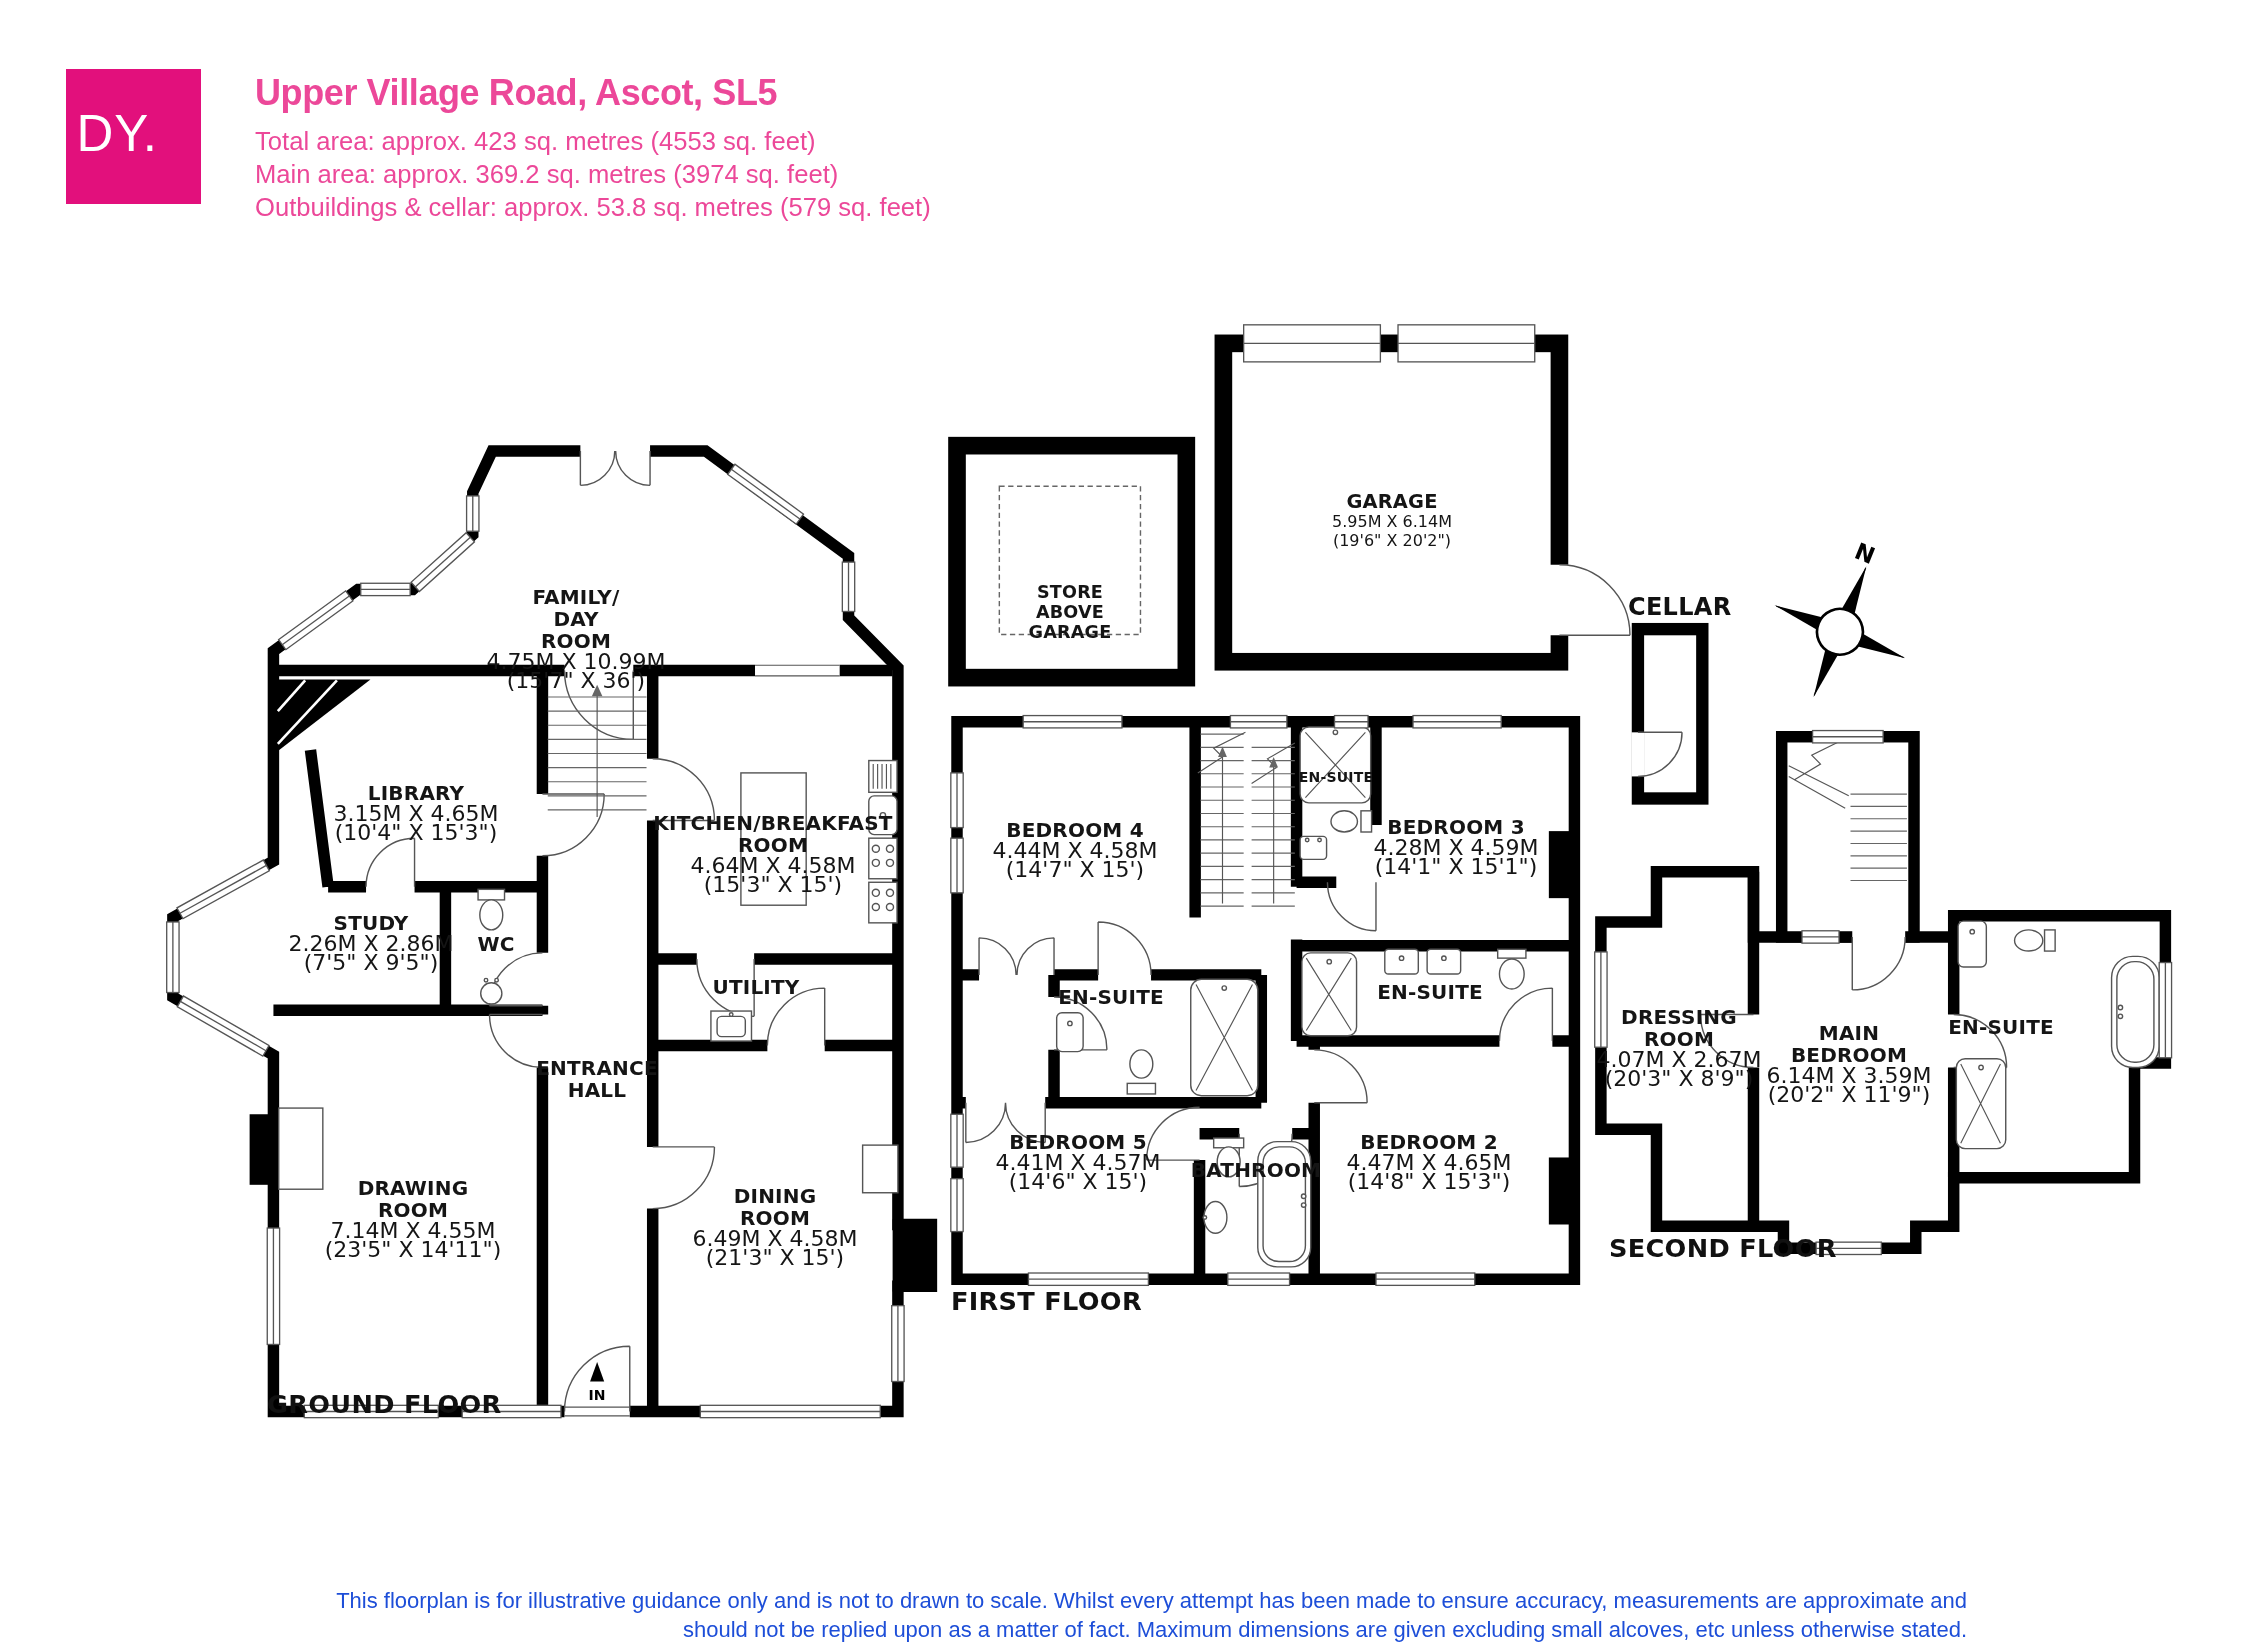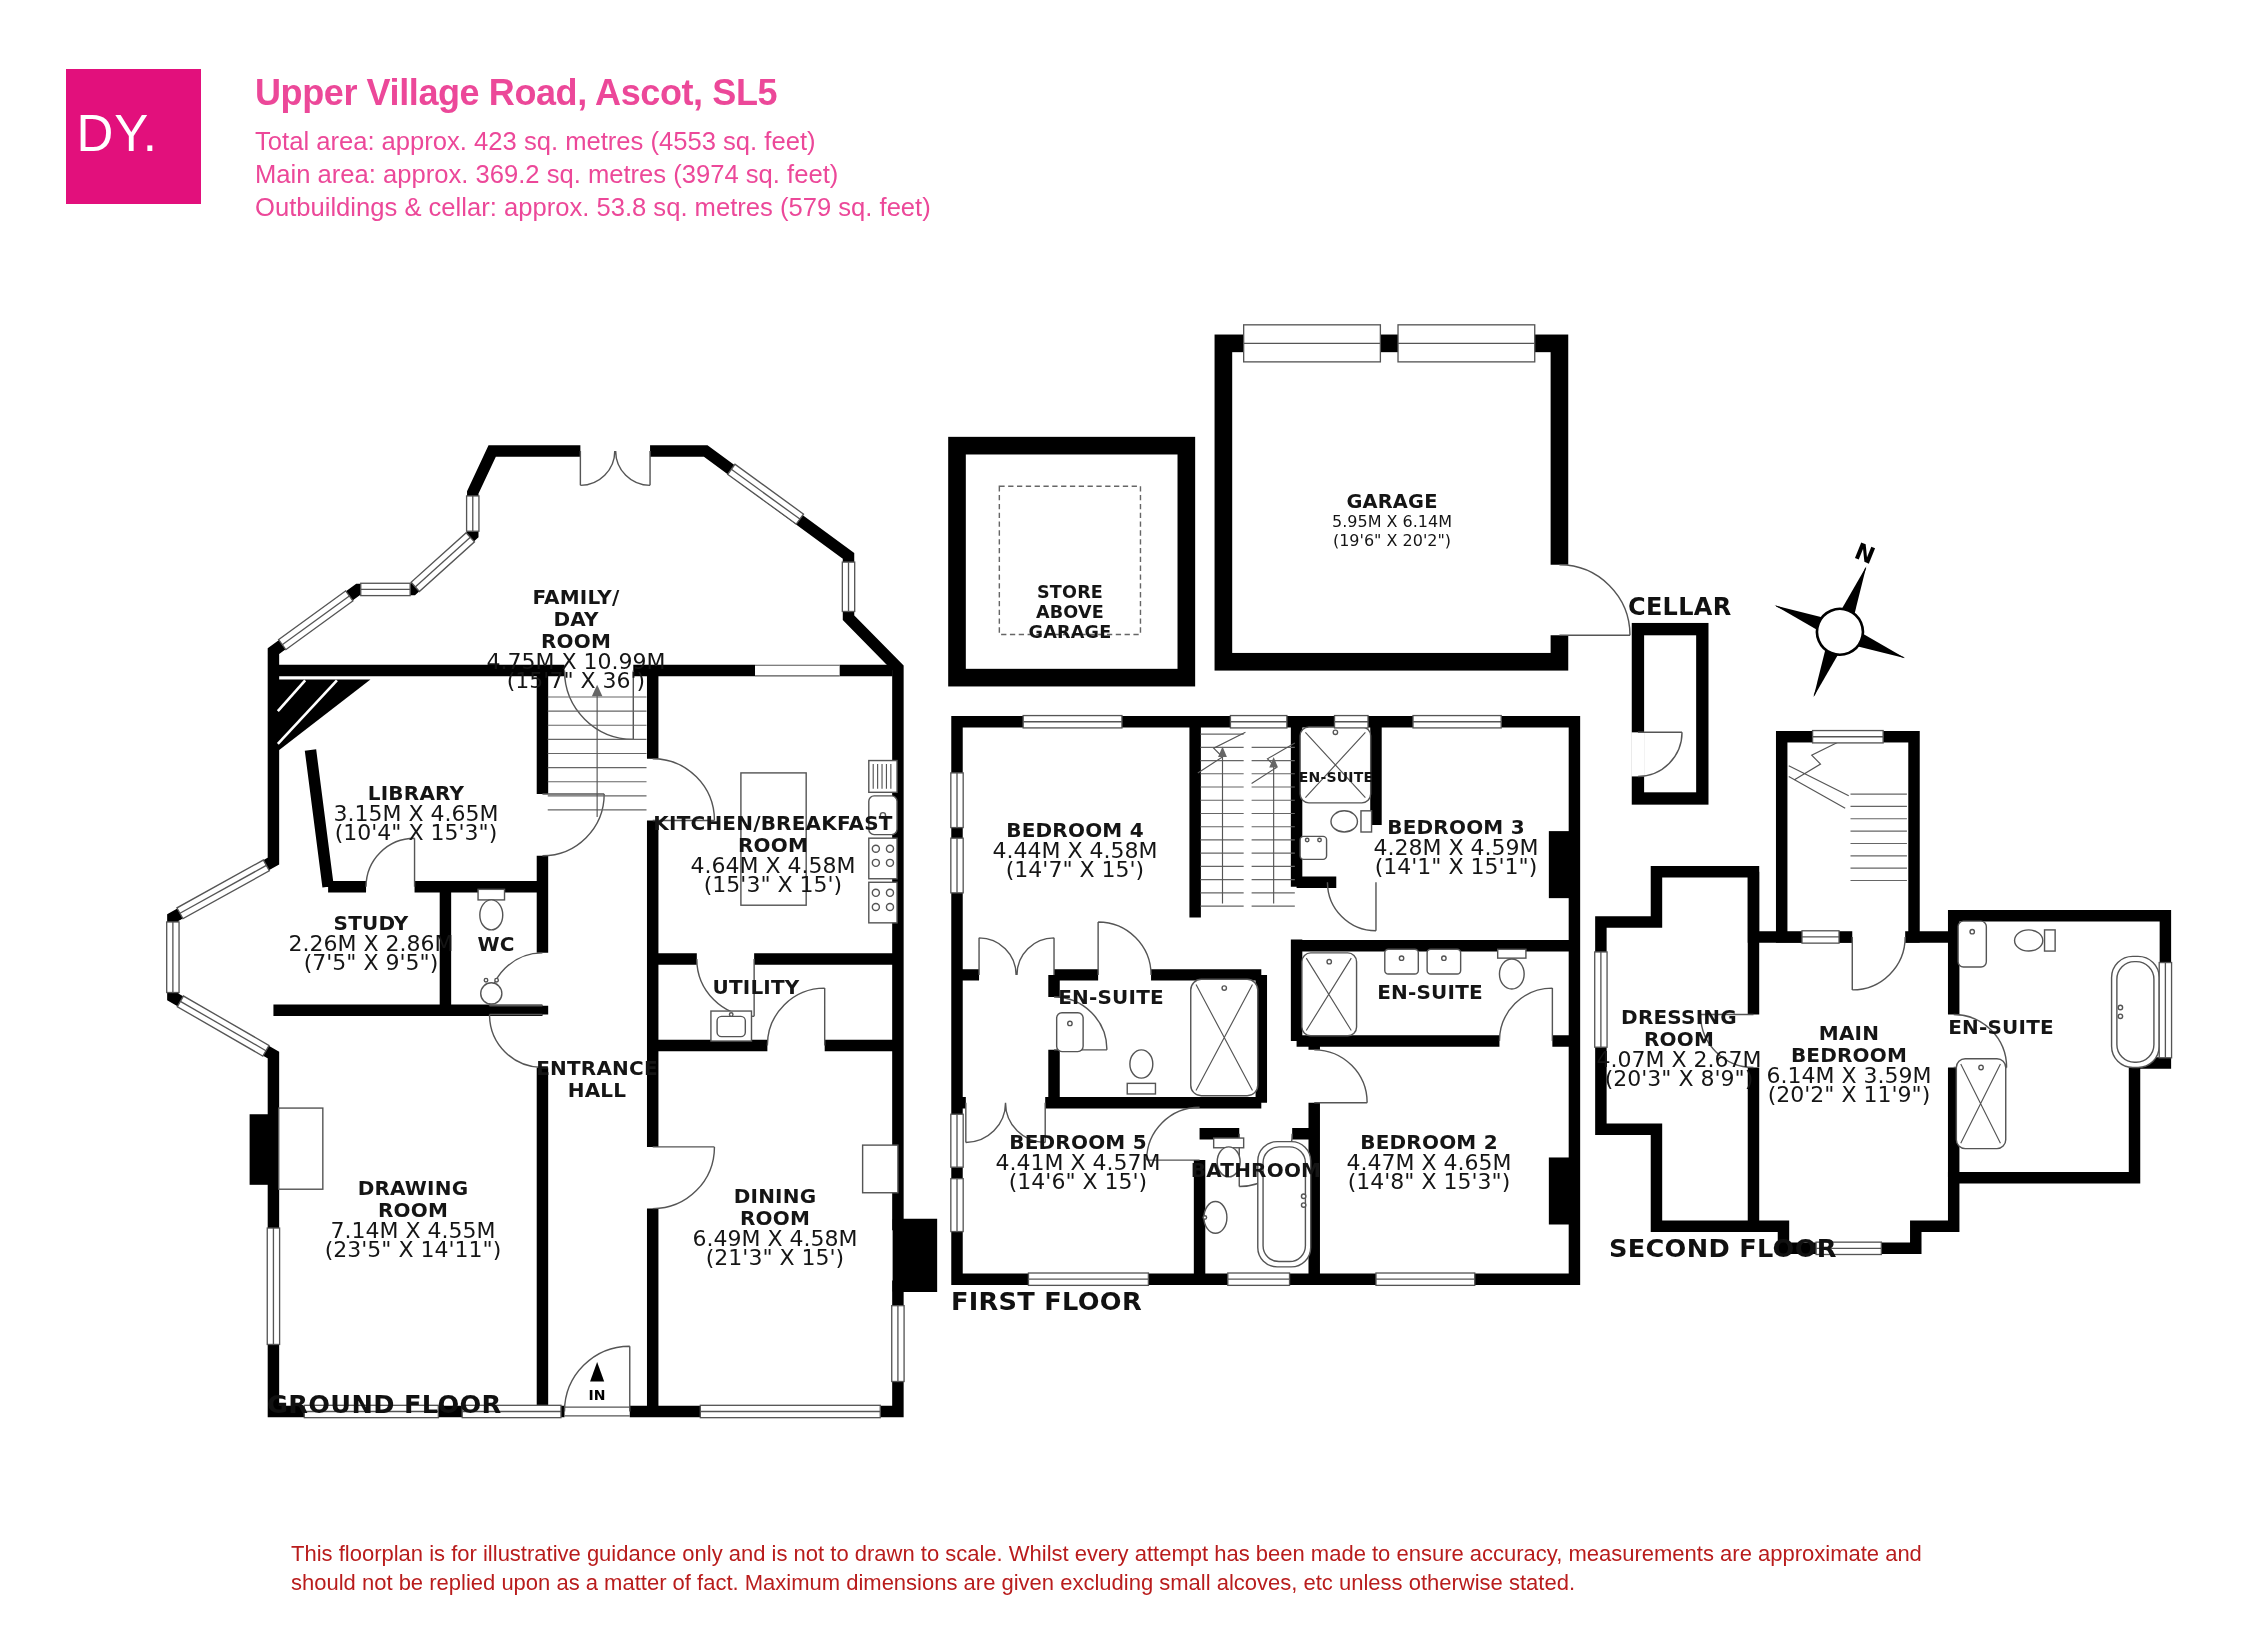"This floorplan is for illustrative" .disclaimer { color: #b91c1c -> #1d4ed8; text-align: left -> right; top: 1539px -> 1586px }
